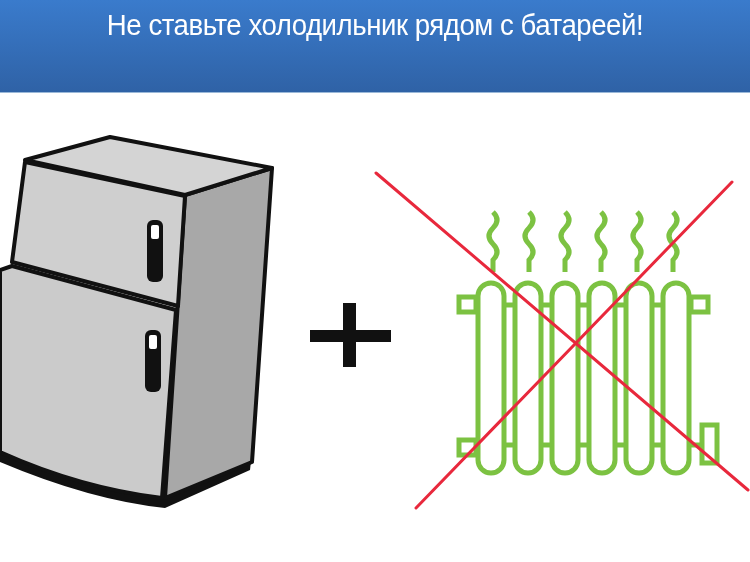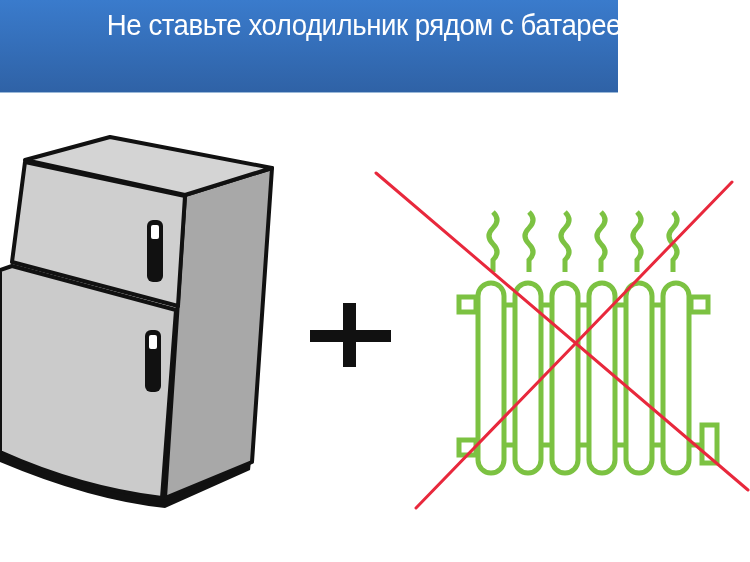"Не ставьте холодильник рядом с" .banner { width: 618px -> 750px }
